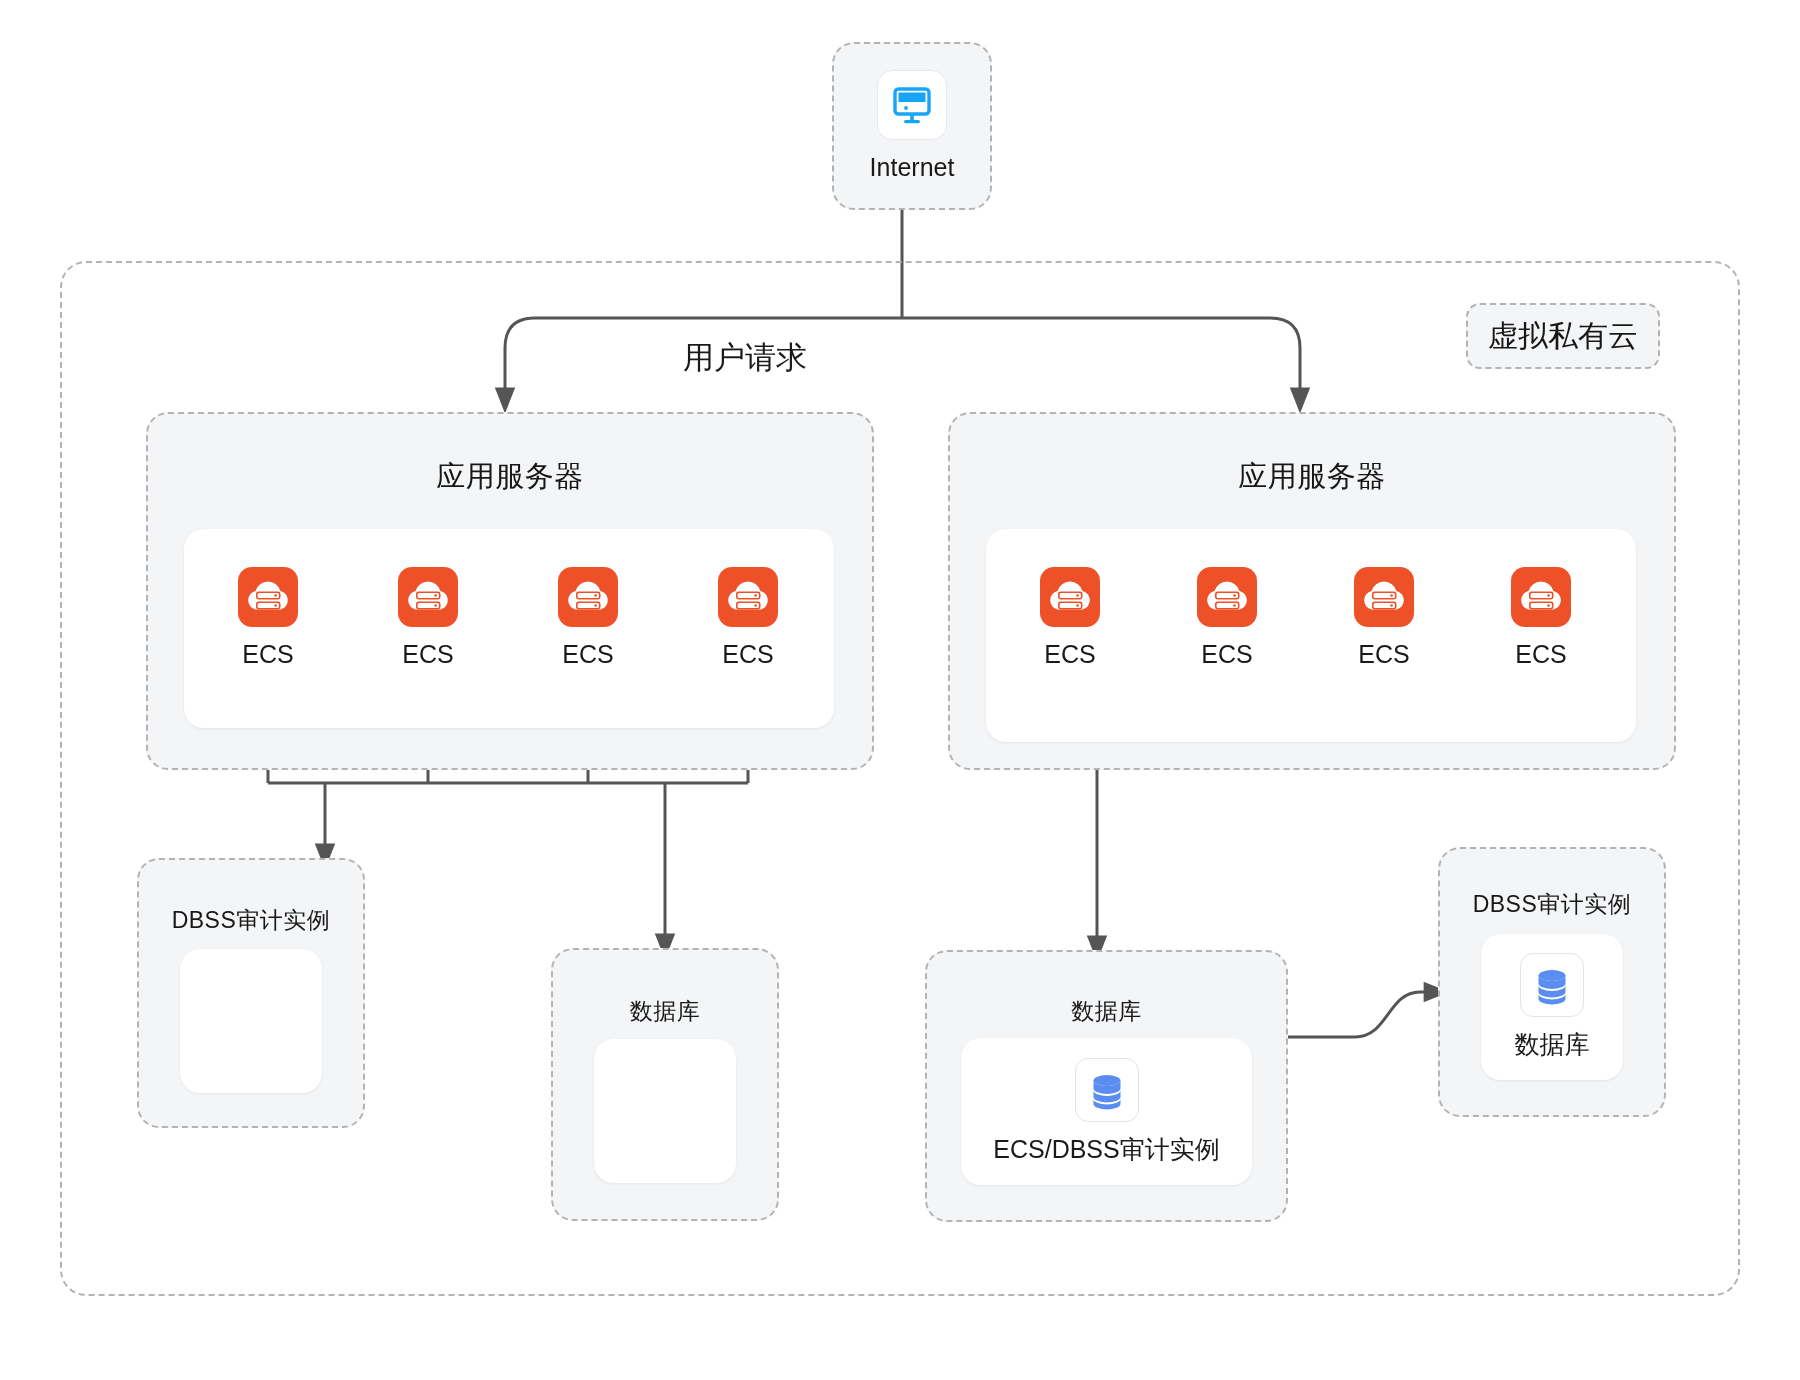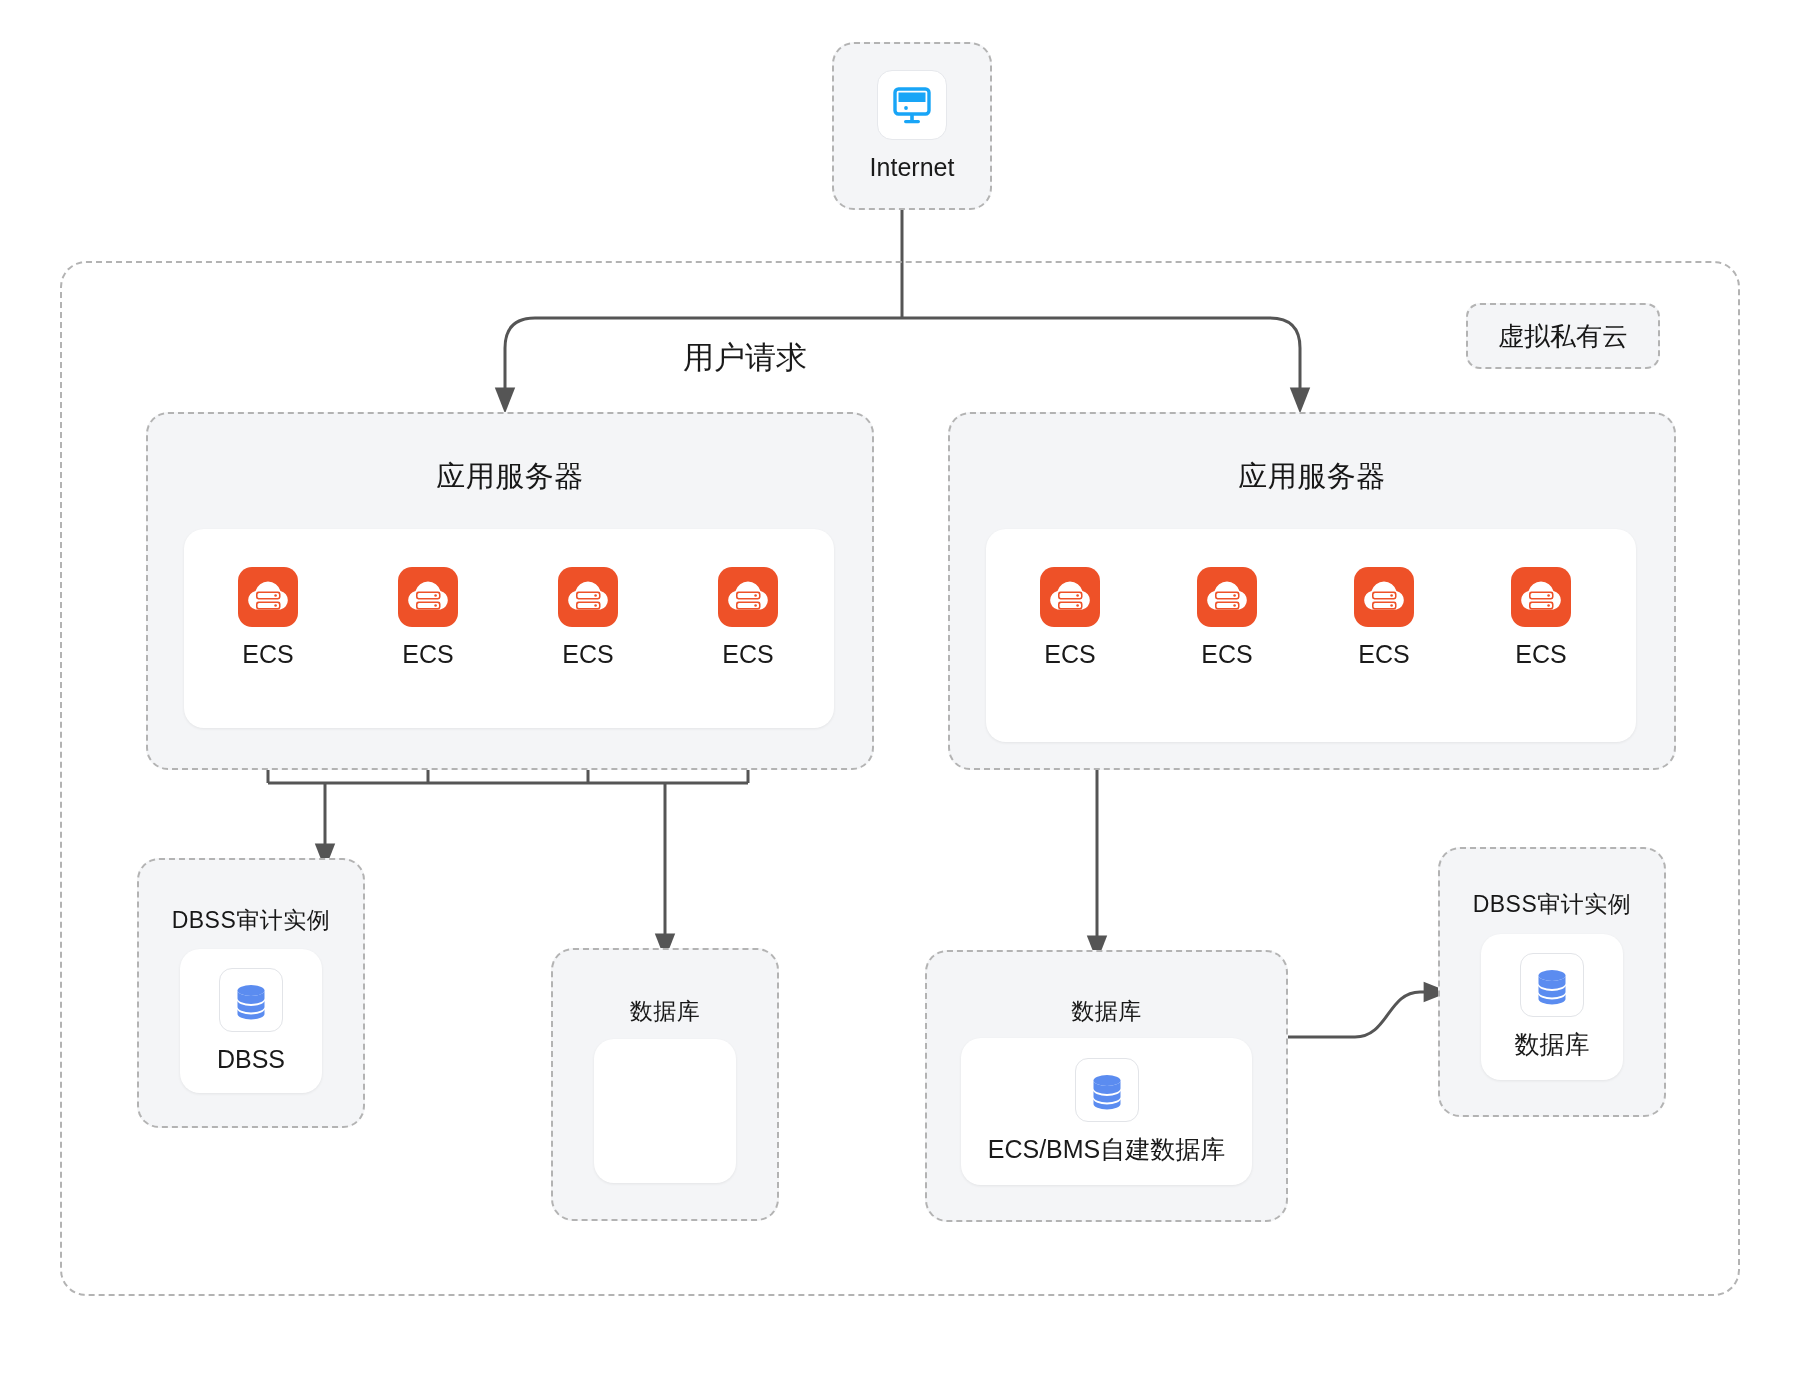"虚拟私有云" .vpc-tag { font-size: 26px -> 30px }
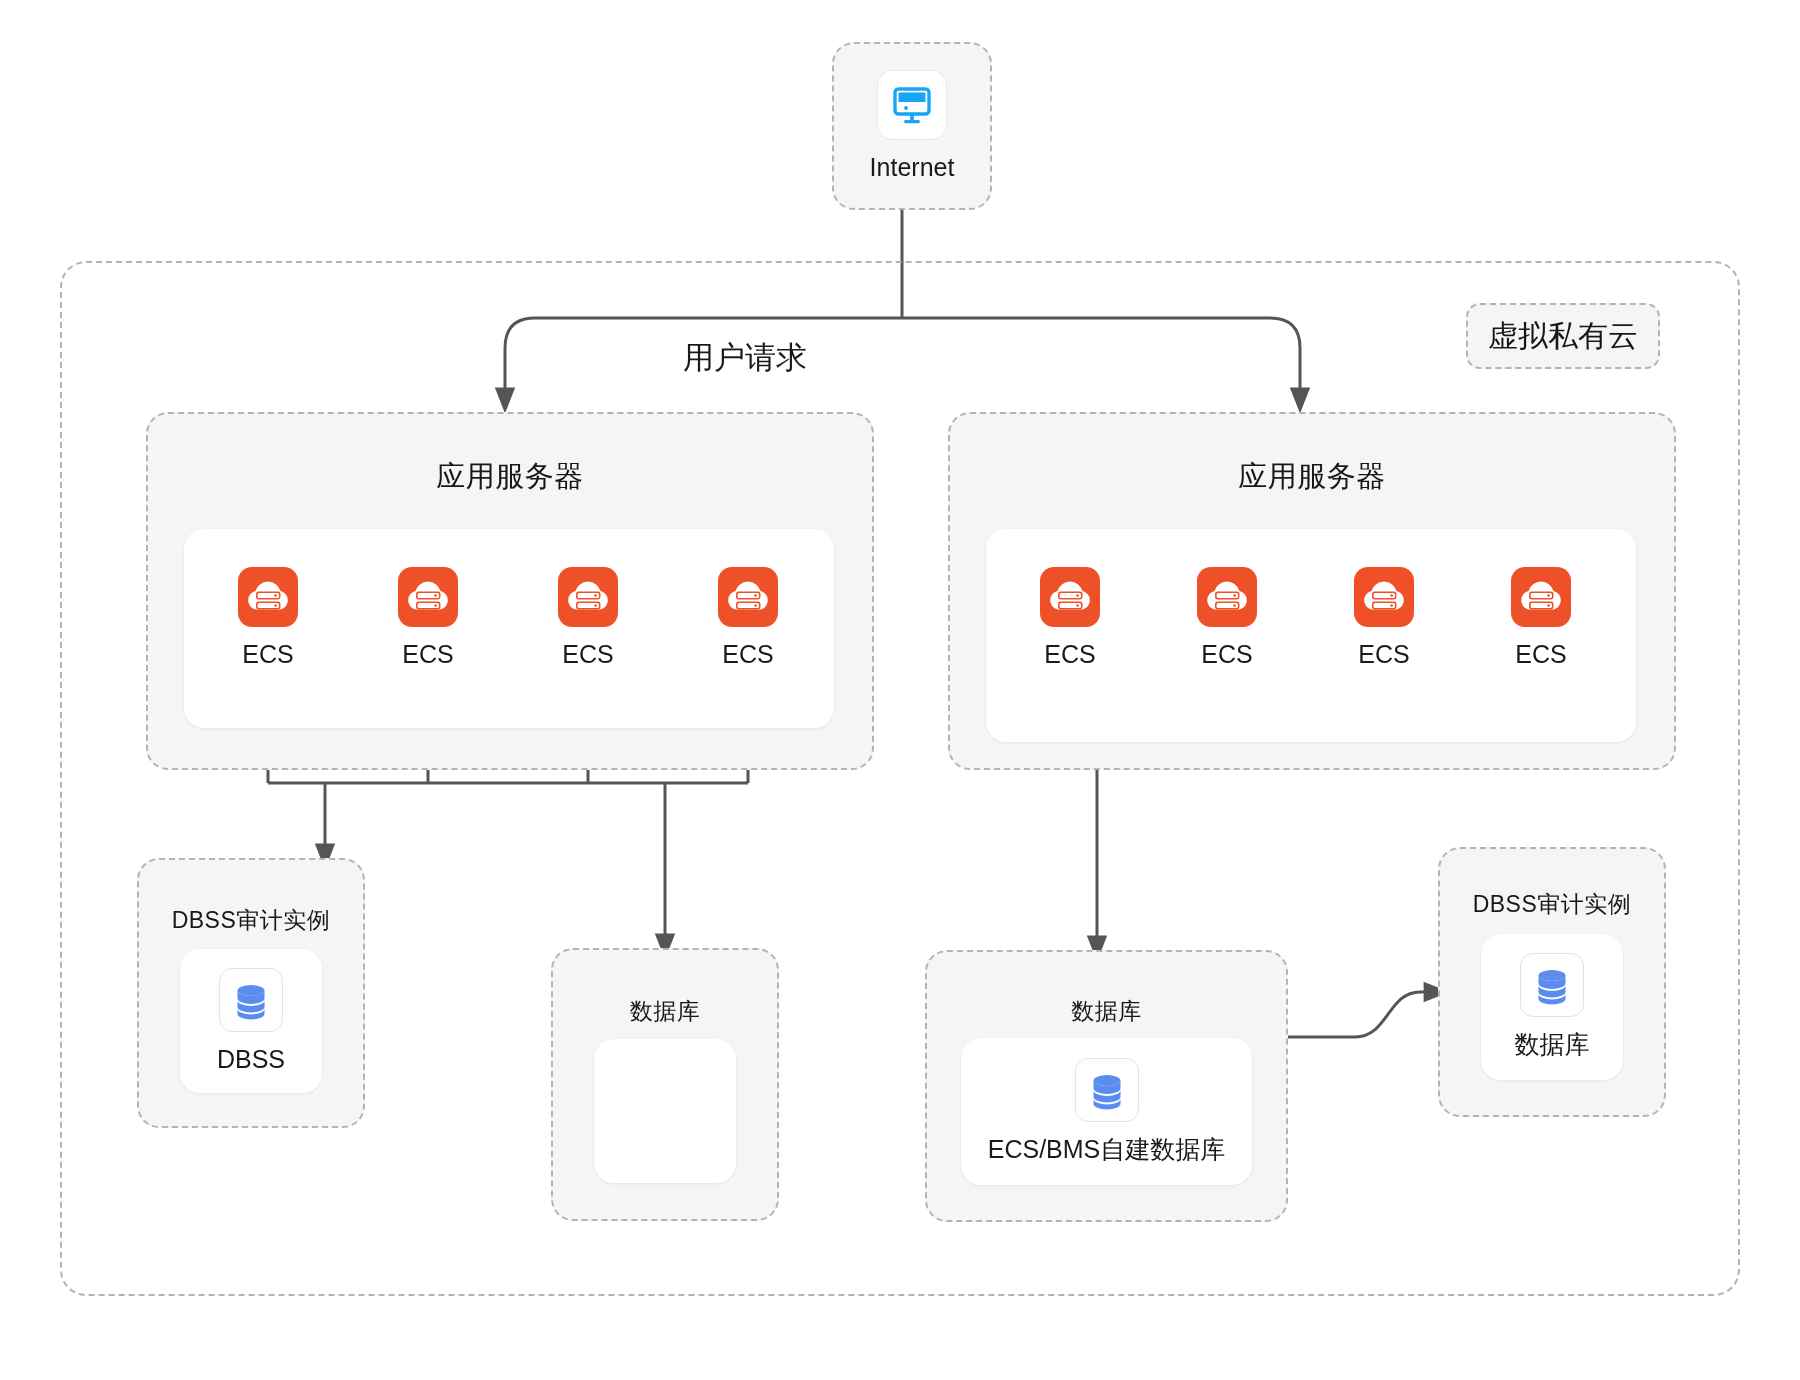"DBSS" div.node { html: <div> <span> <svg> <ellipse></ellipse> <path></path> <path></path> <path></path> </svg> </span> <div>DBSS</div> </div> -> none }
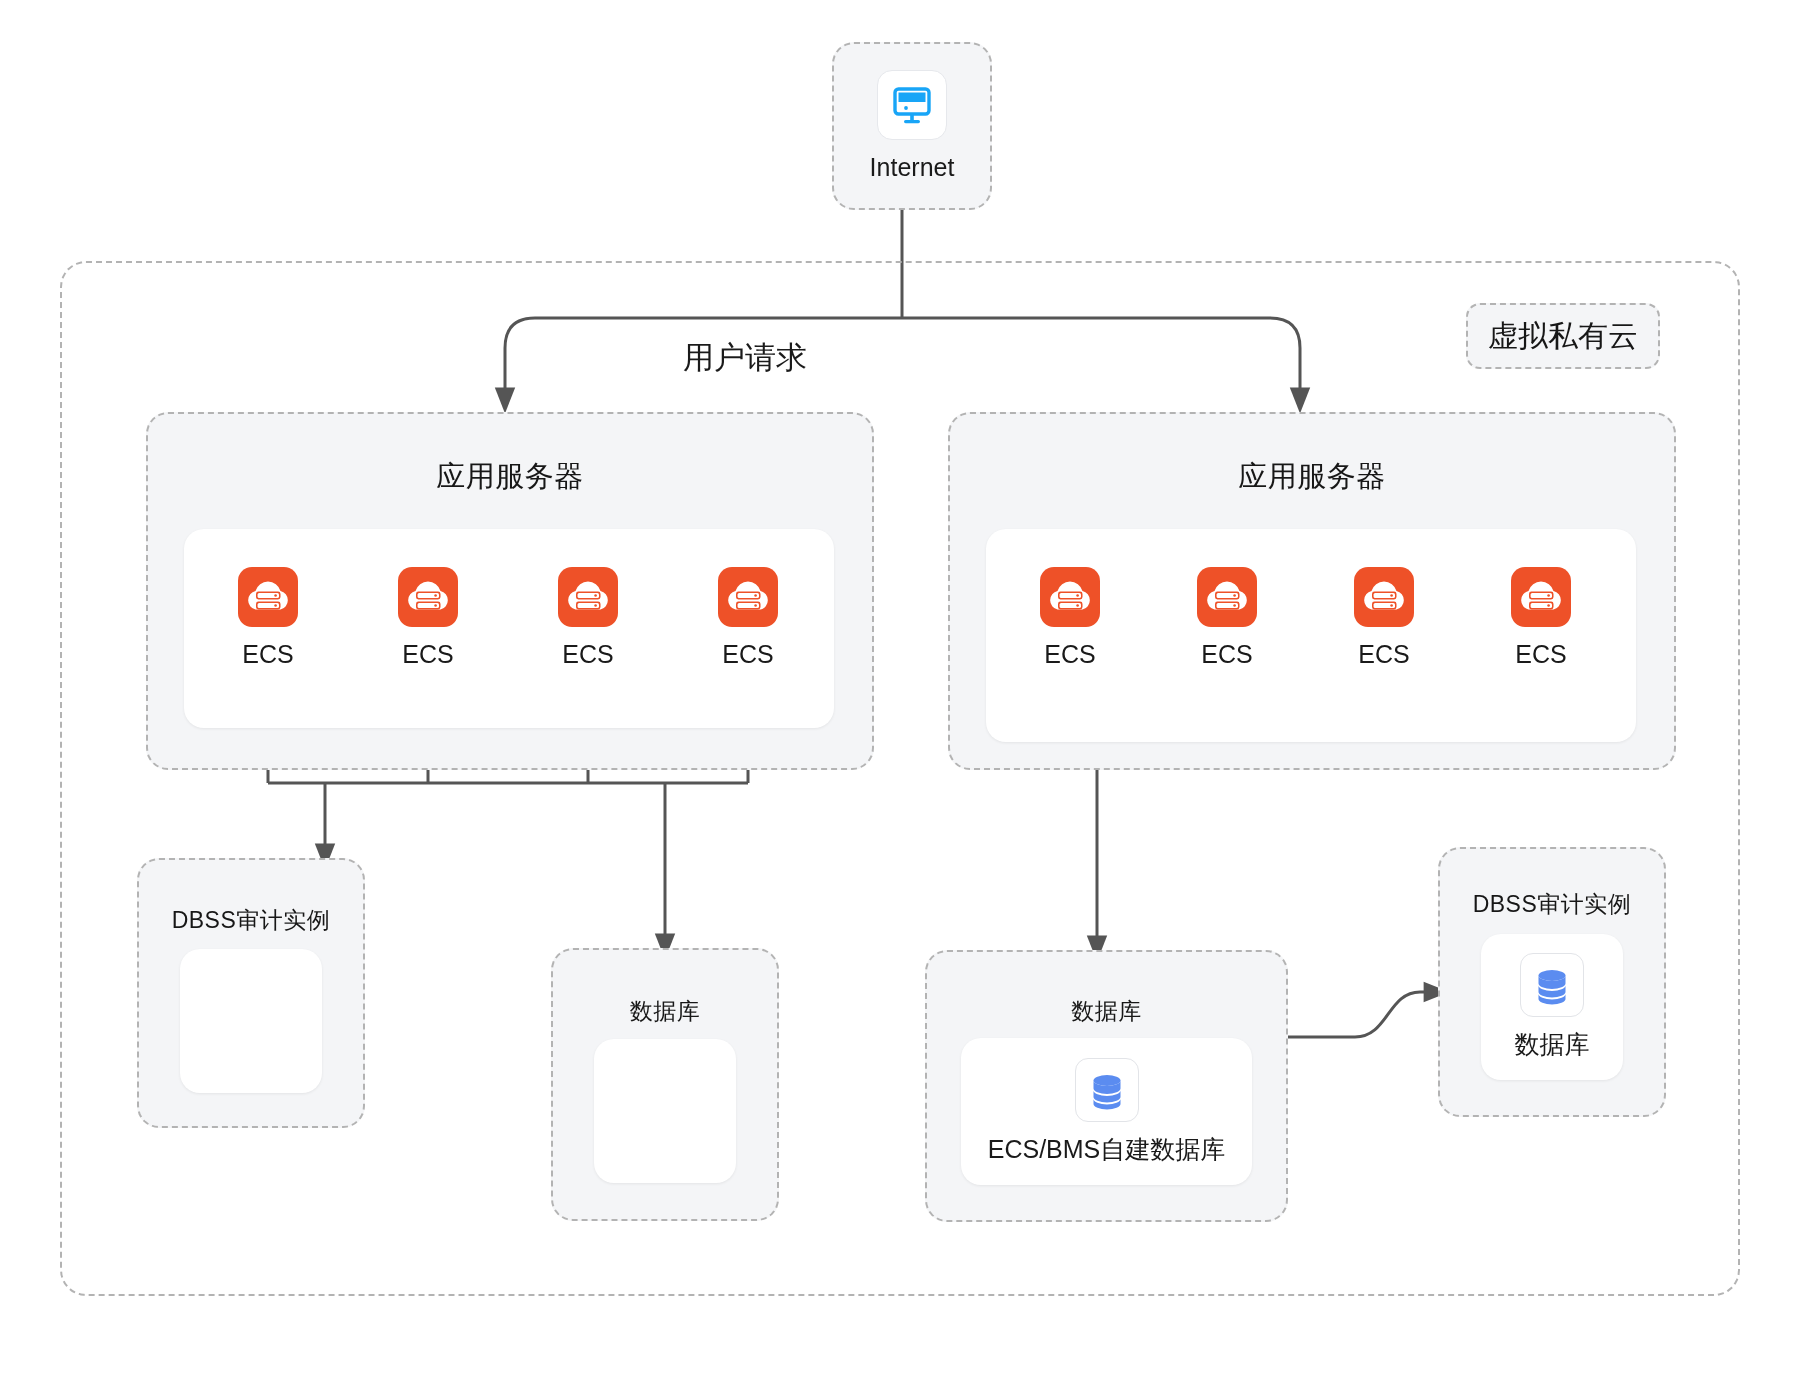"ECS/BMS自建数据库" div.cap { text: ECS/BMS自建数据库 -> ECS/DBSS审计实例 }
